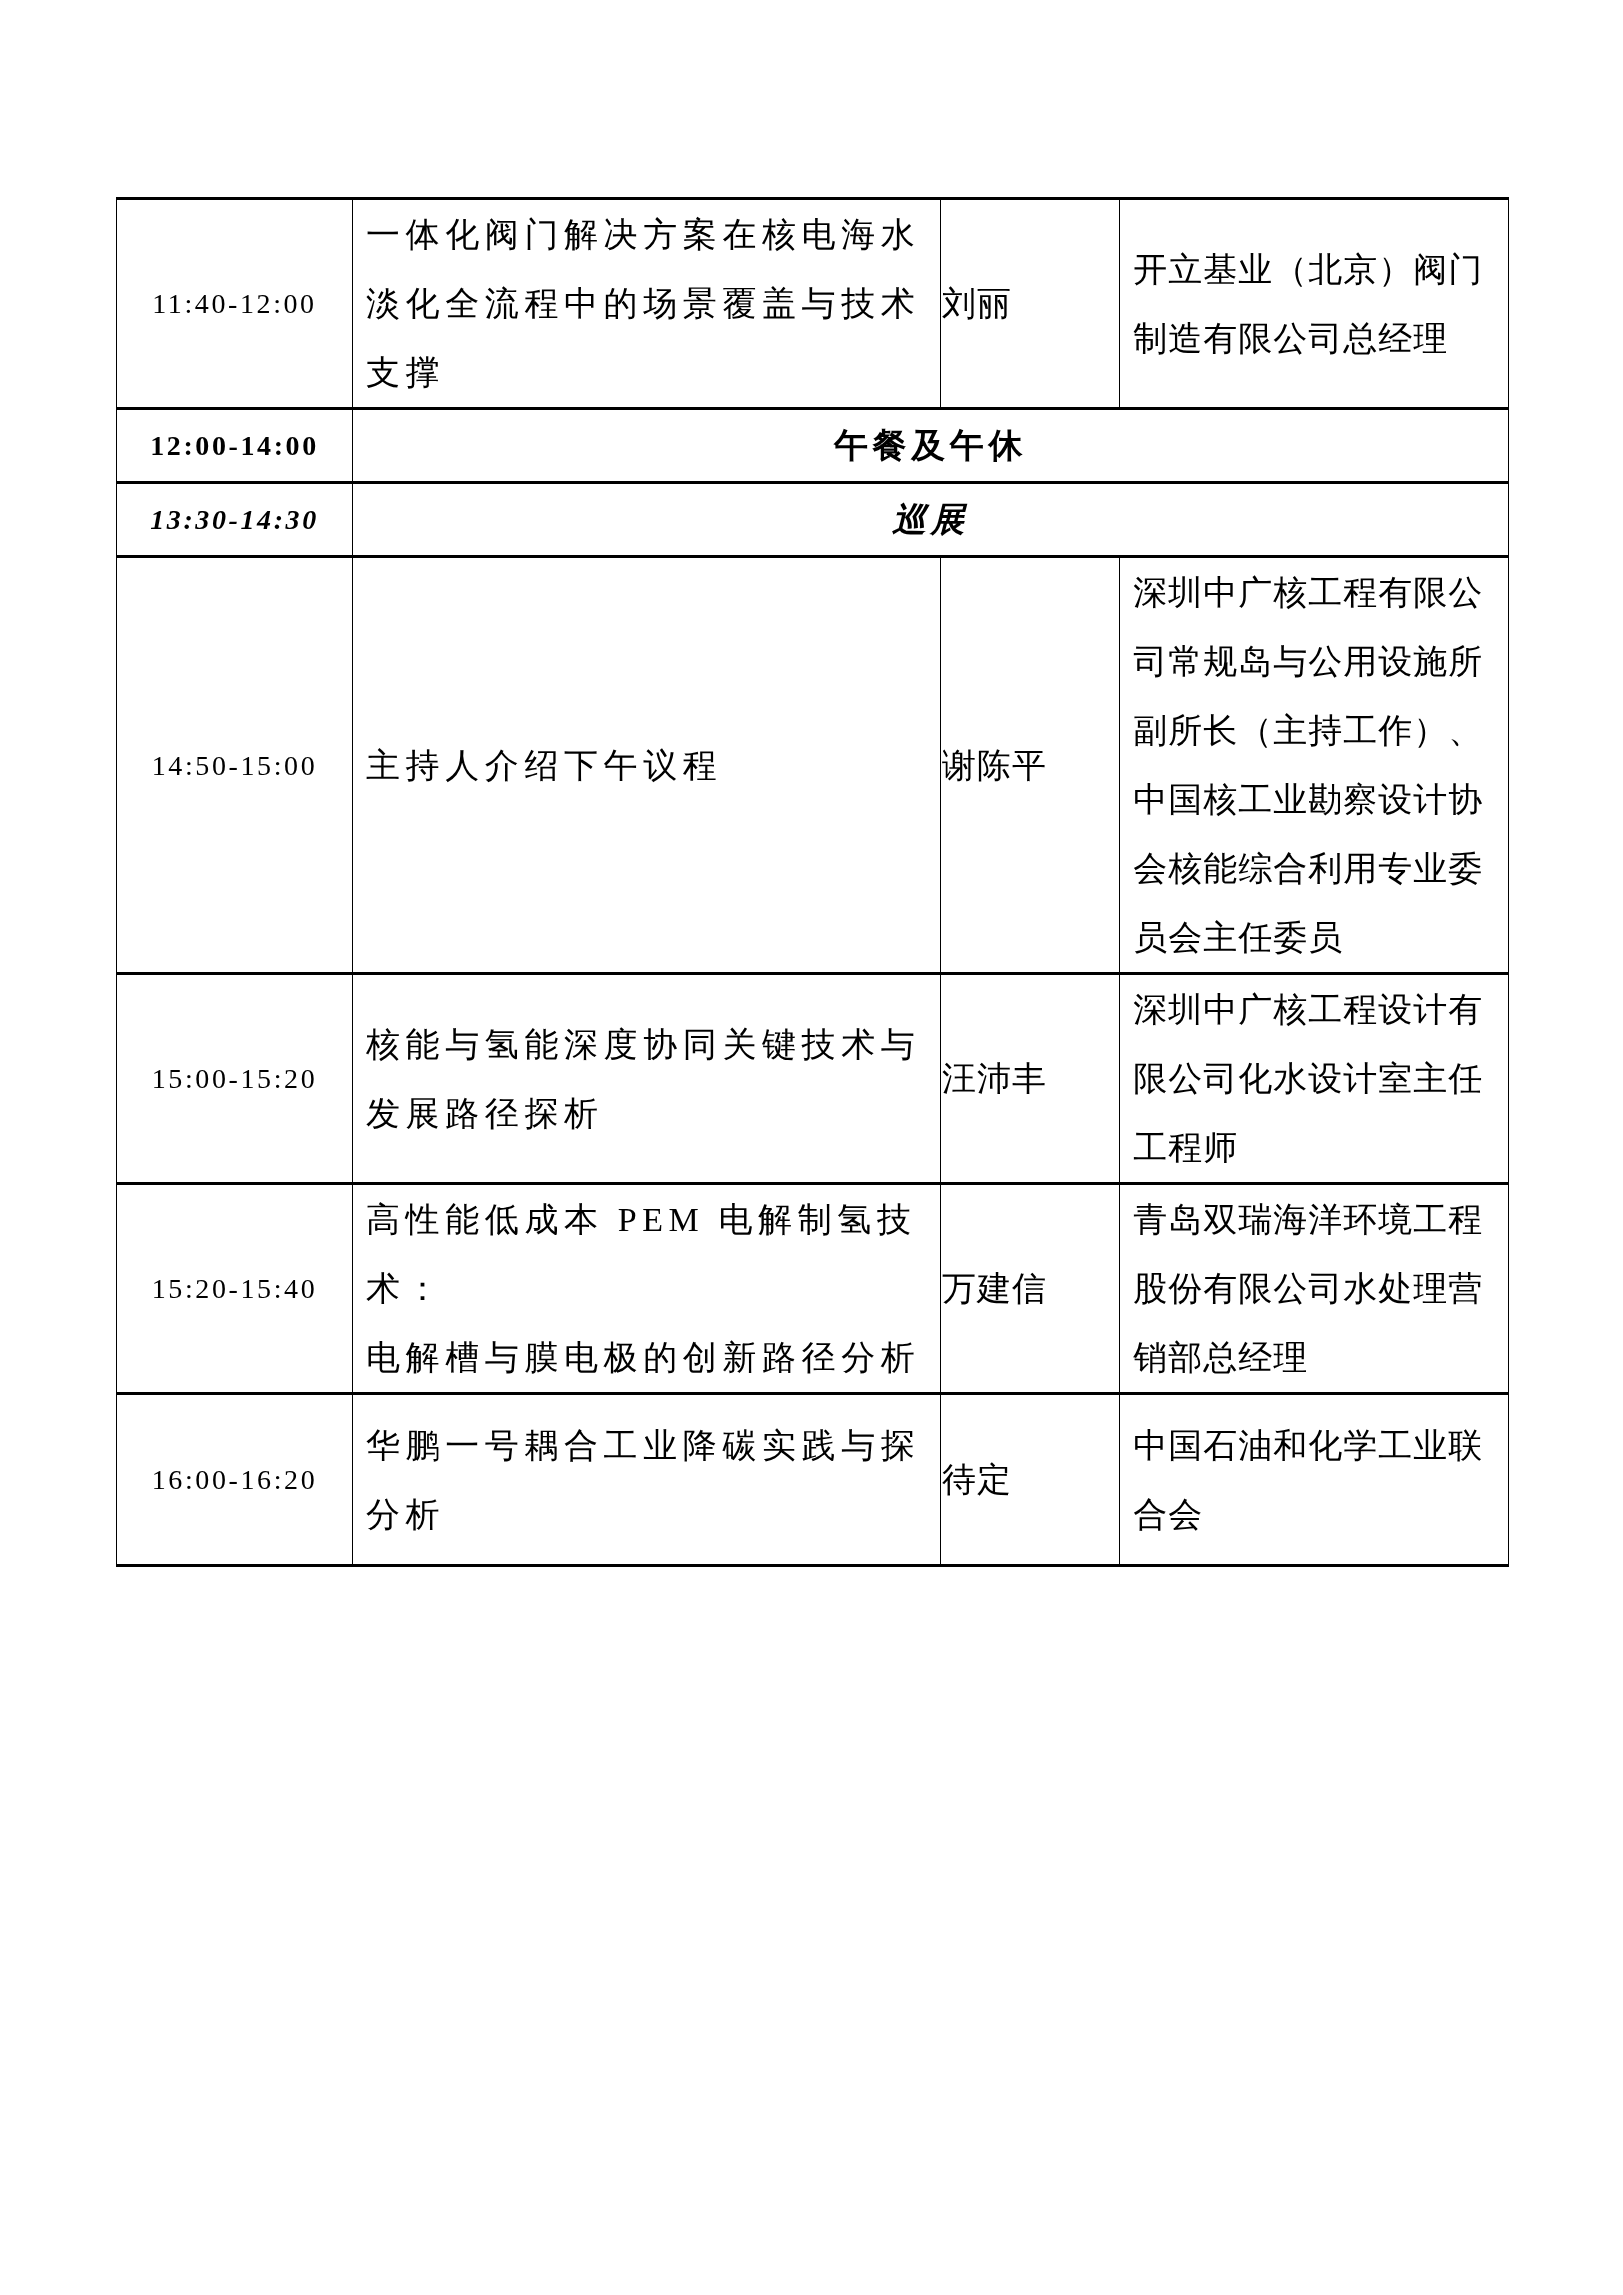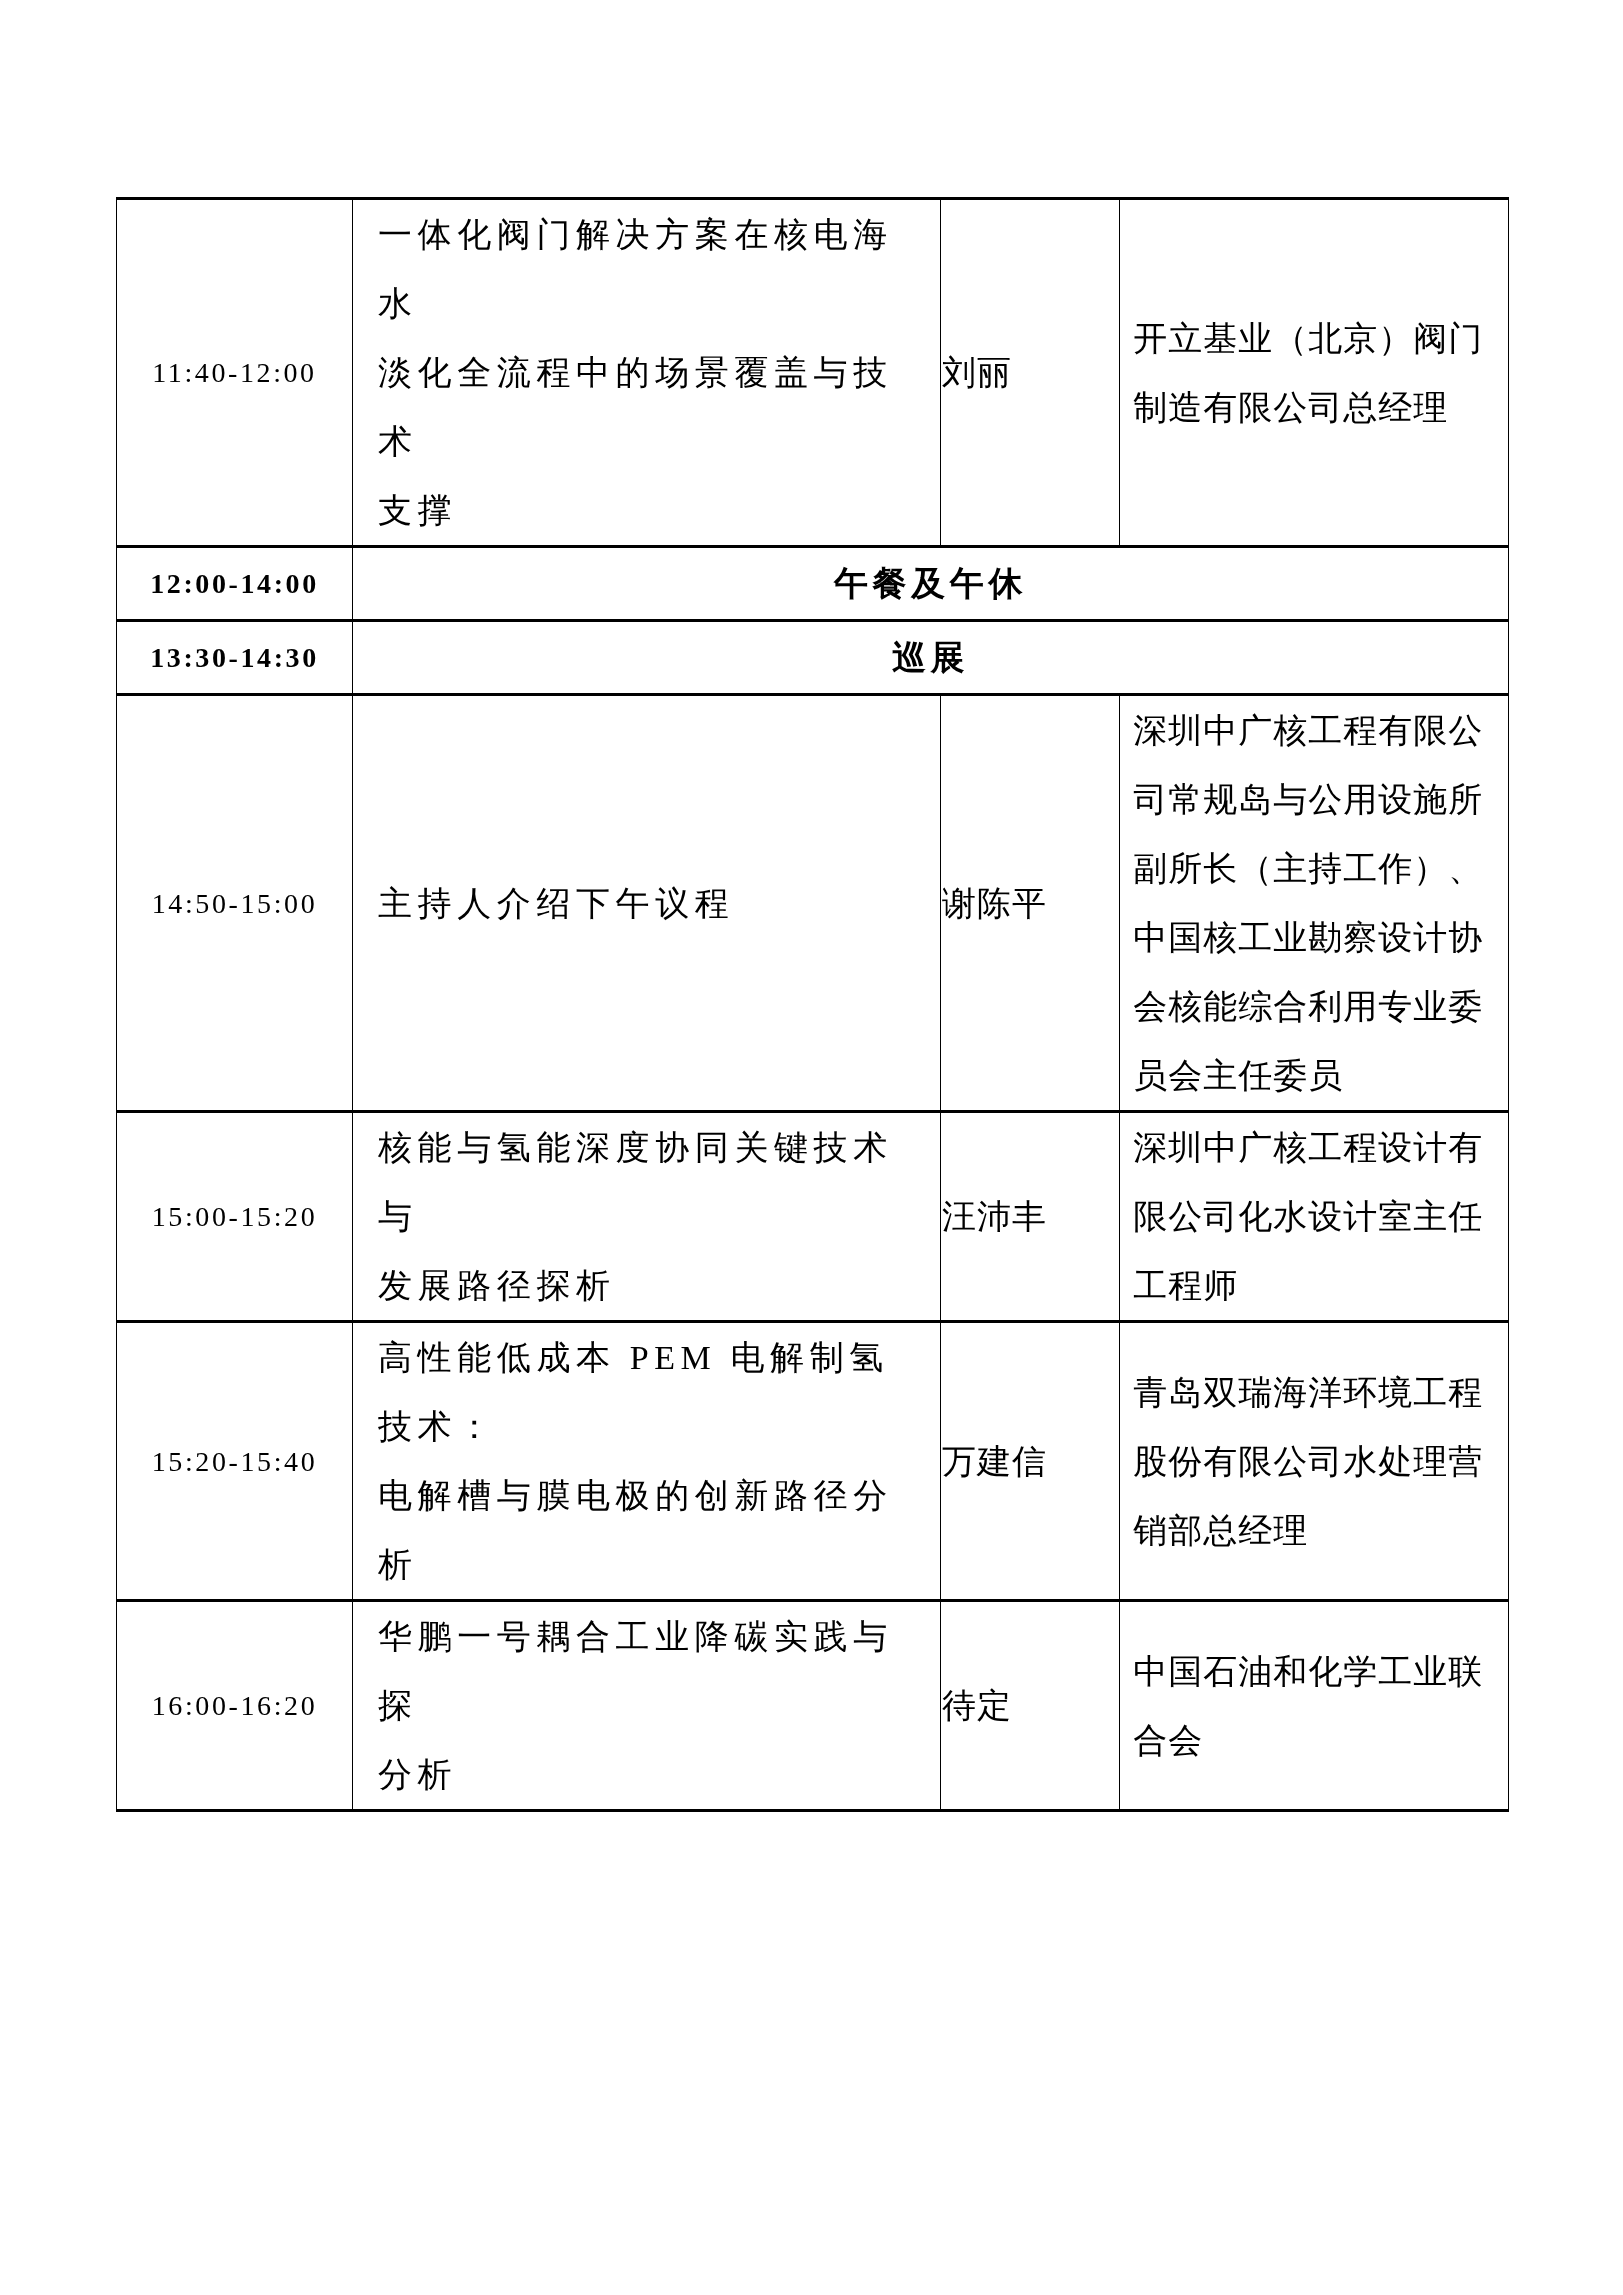"一体化阀门解决方案在核电海水" .topic-cell { padding: 0 25px -> 0 13px }
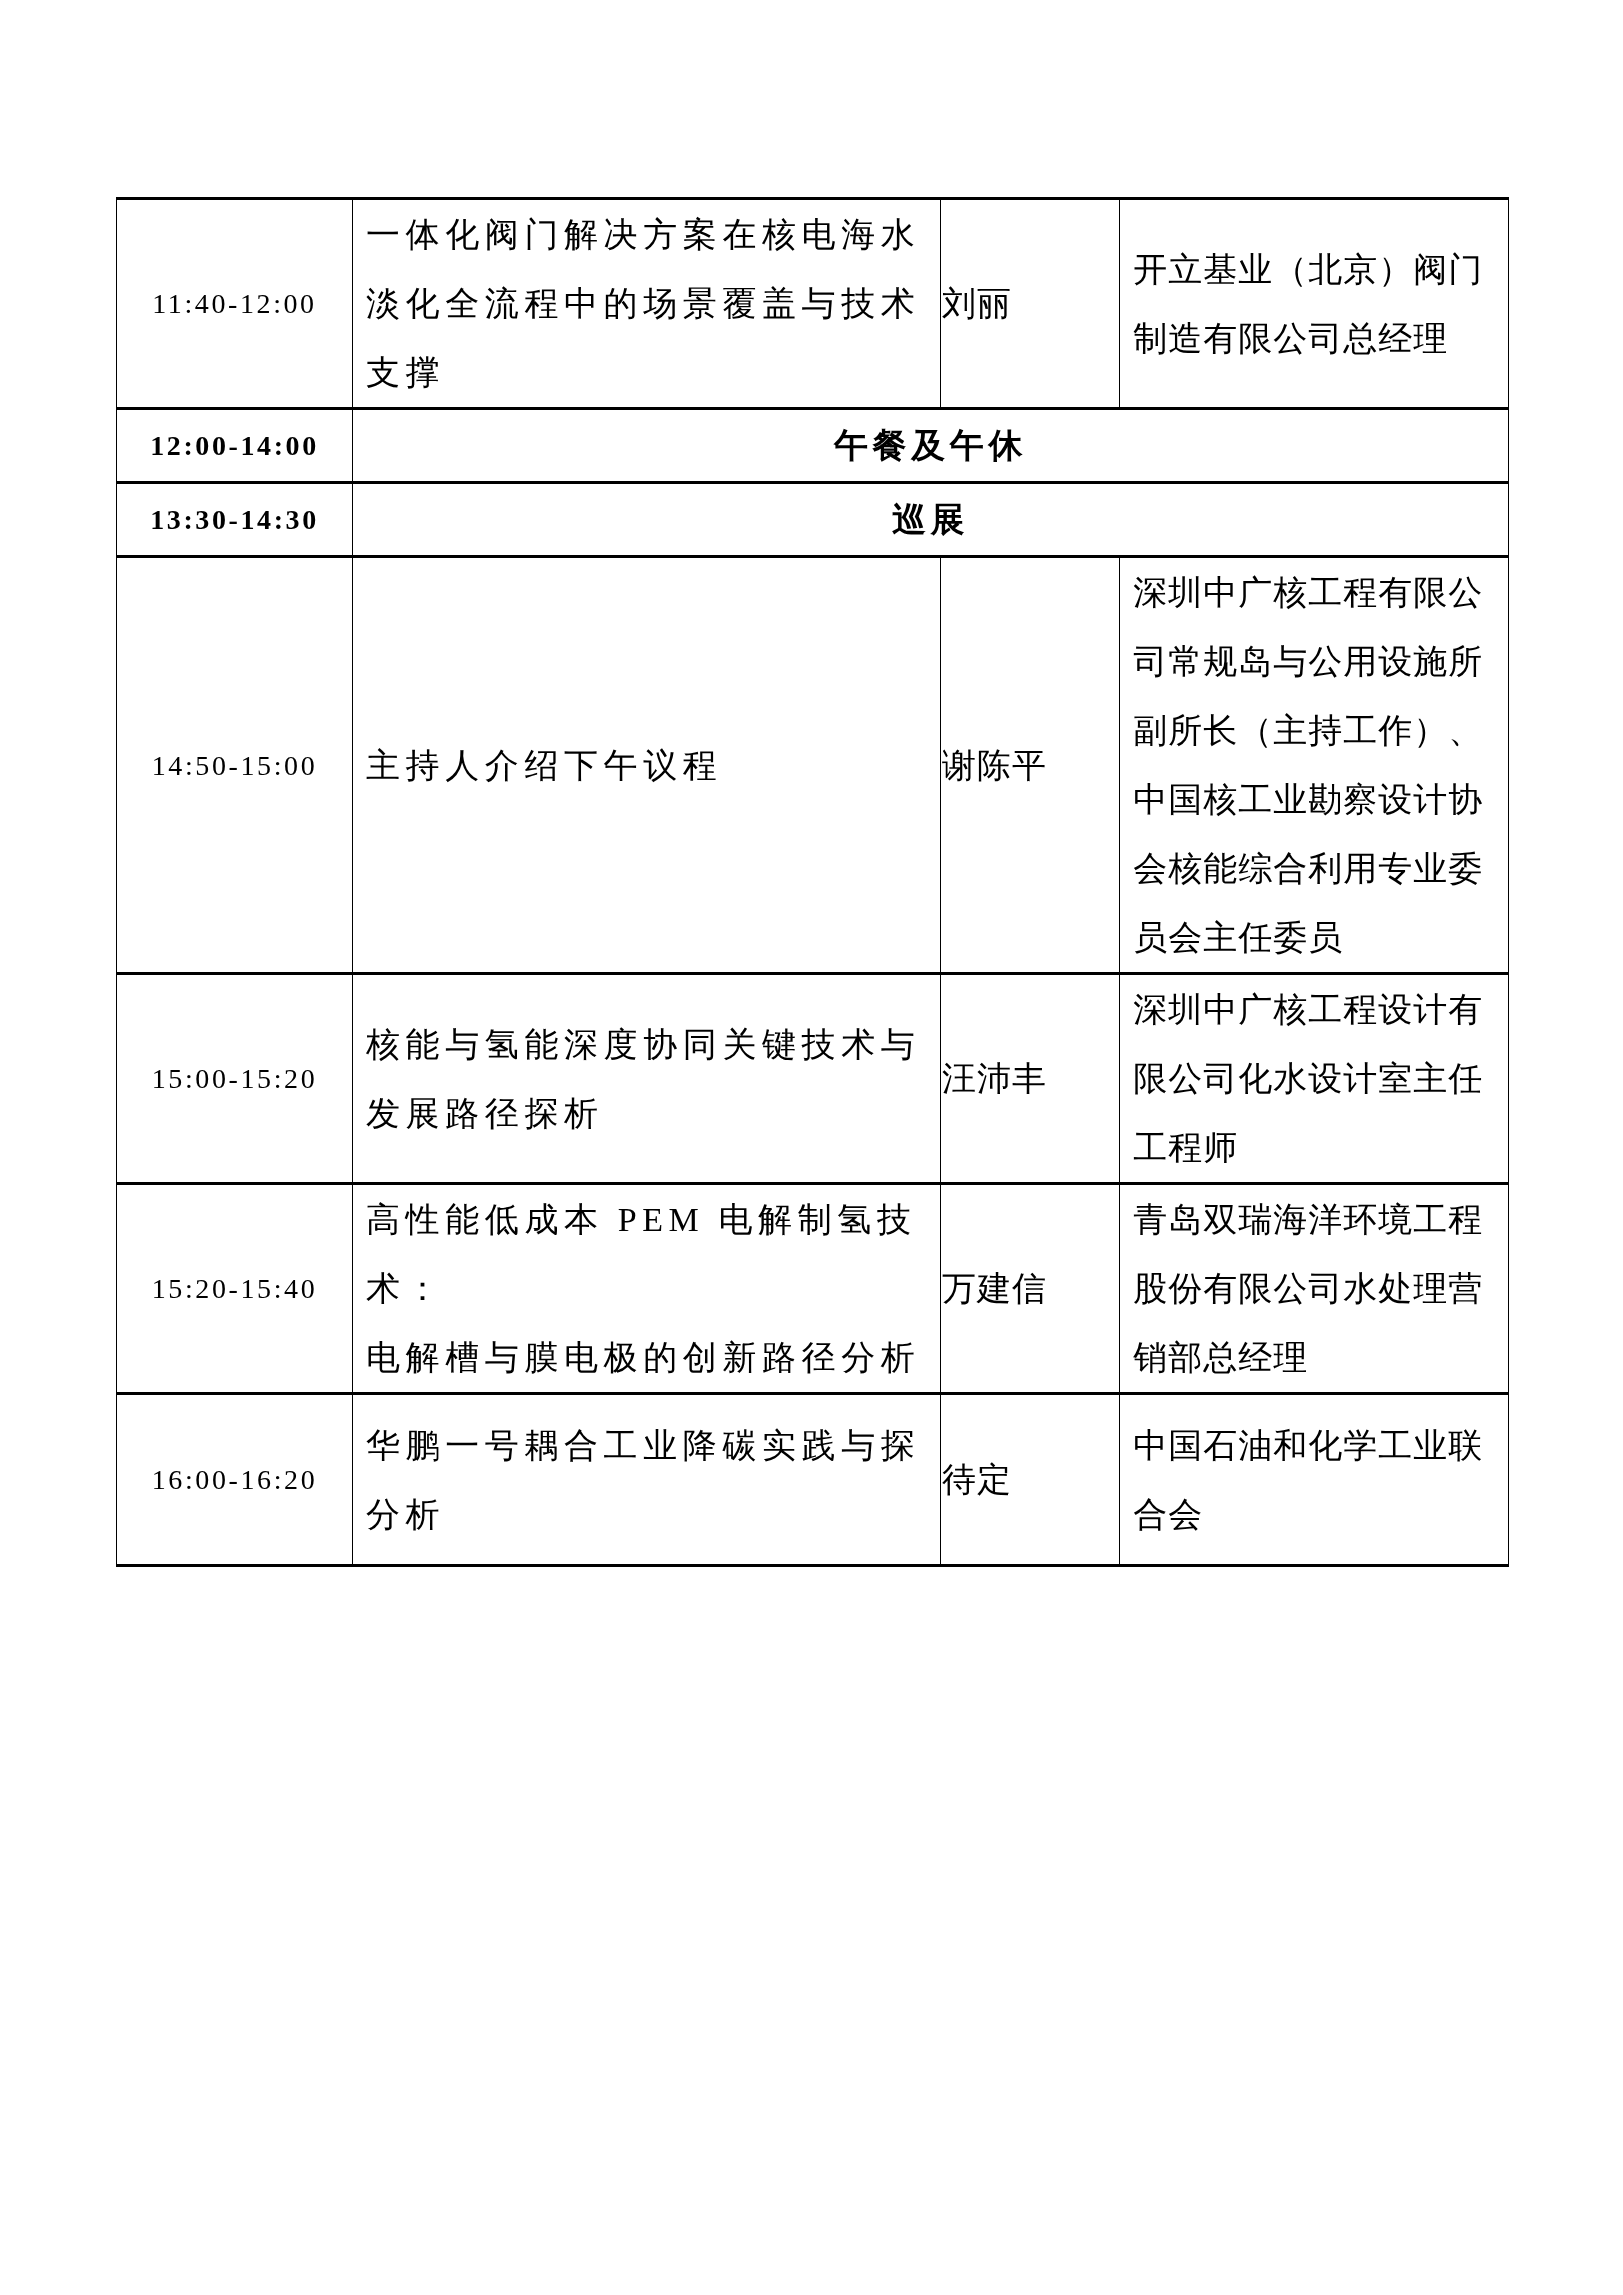"13:30-14:30" tr.bold-row { font-style: none -> italic }
